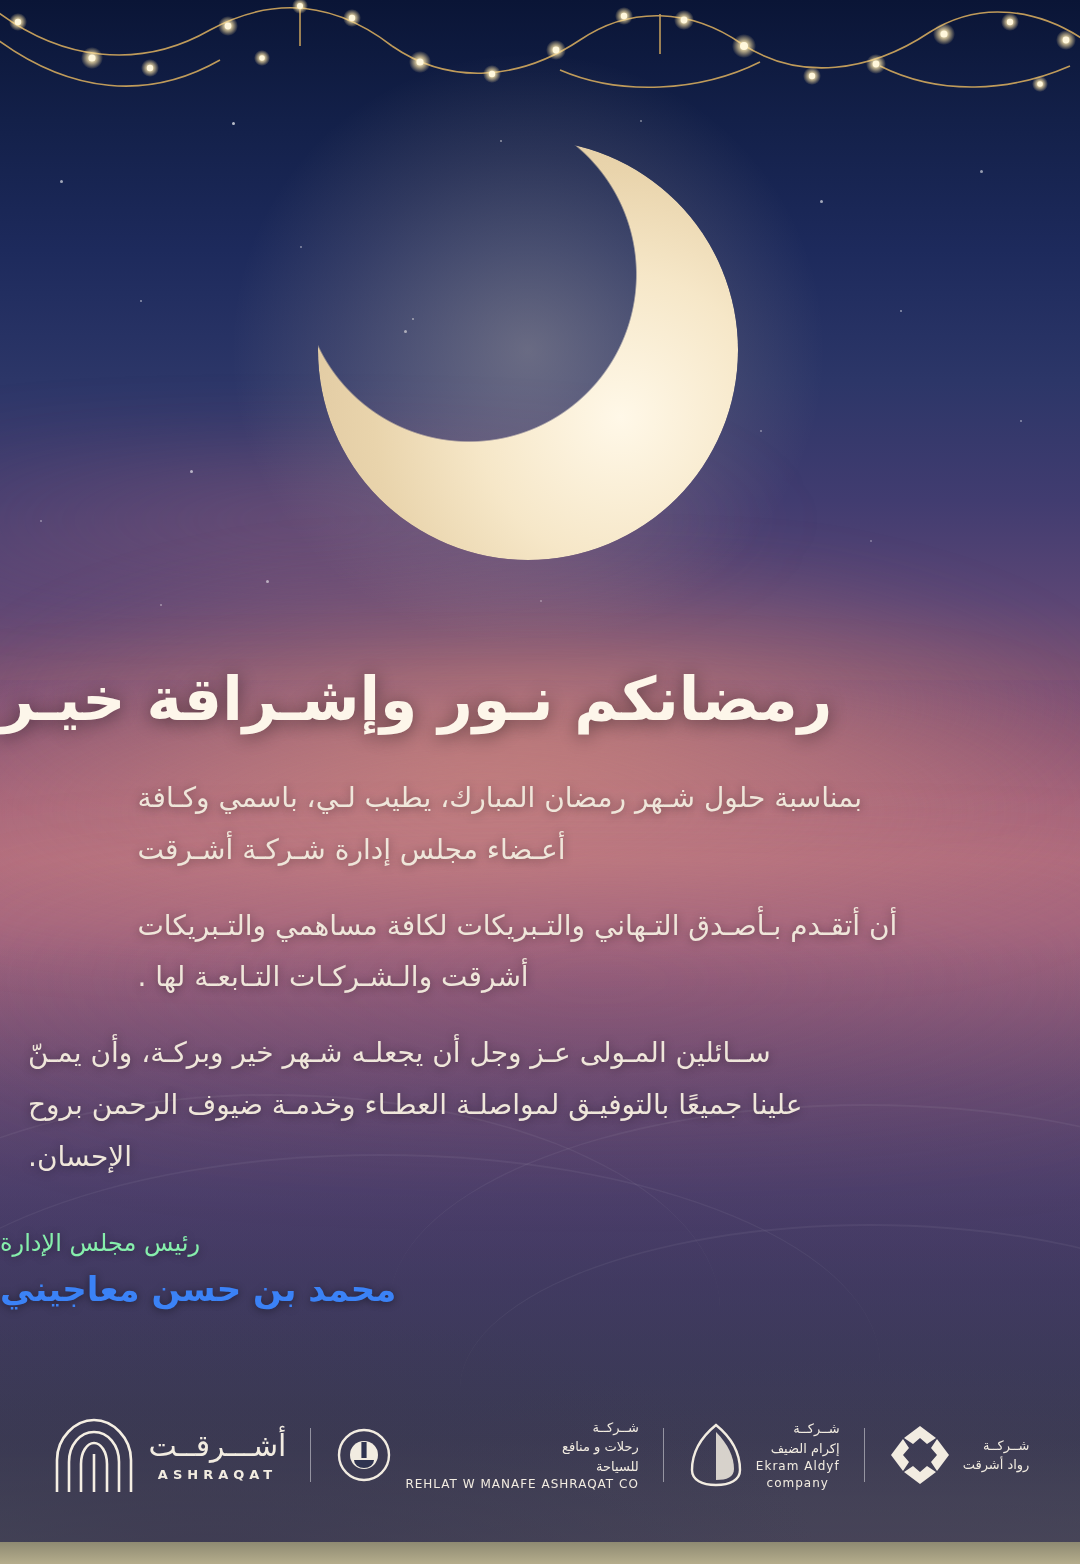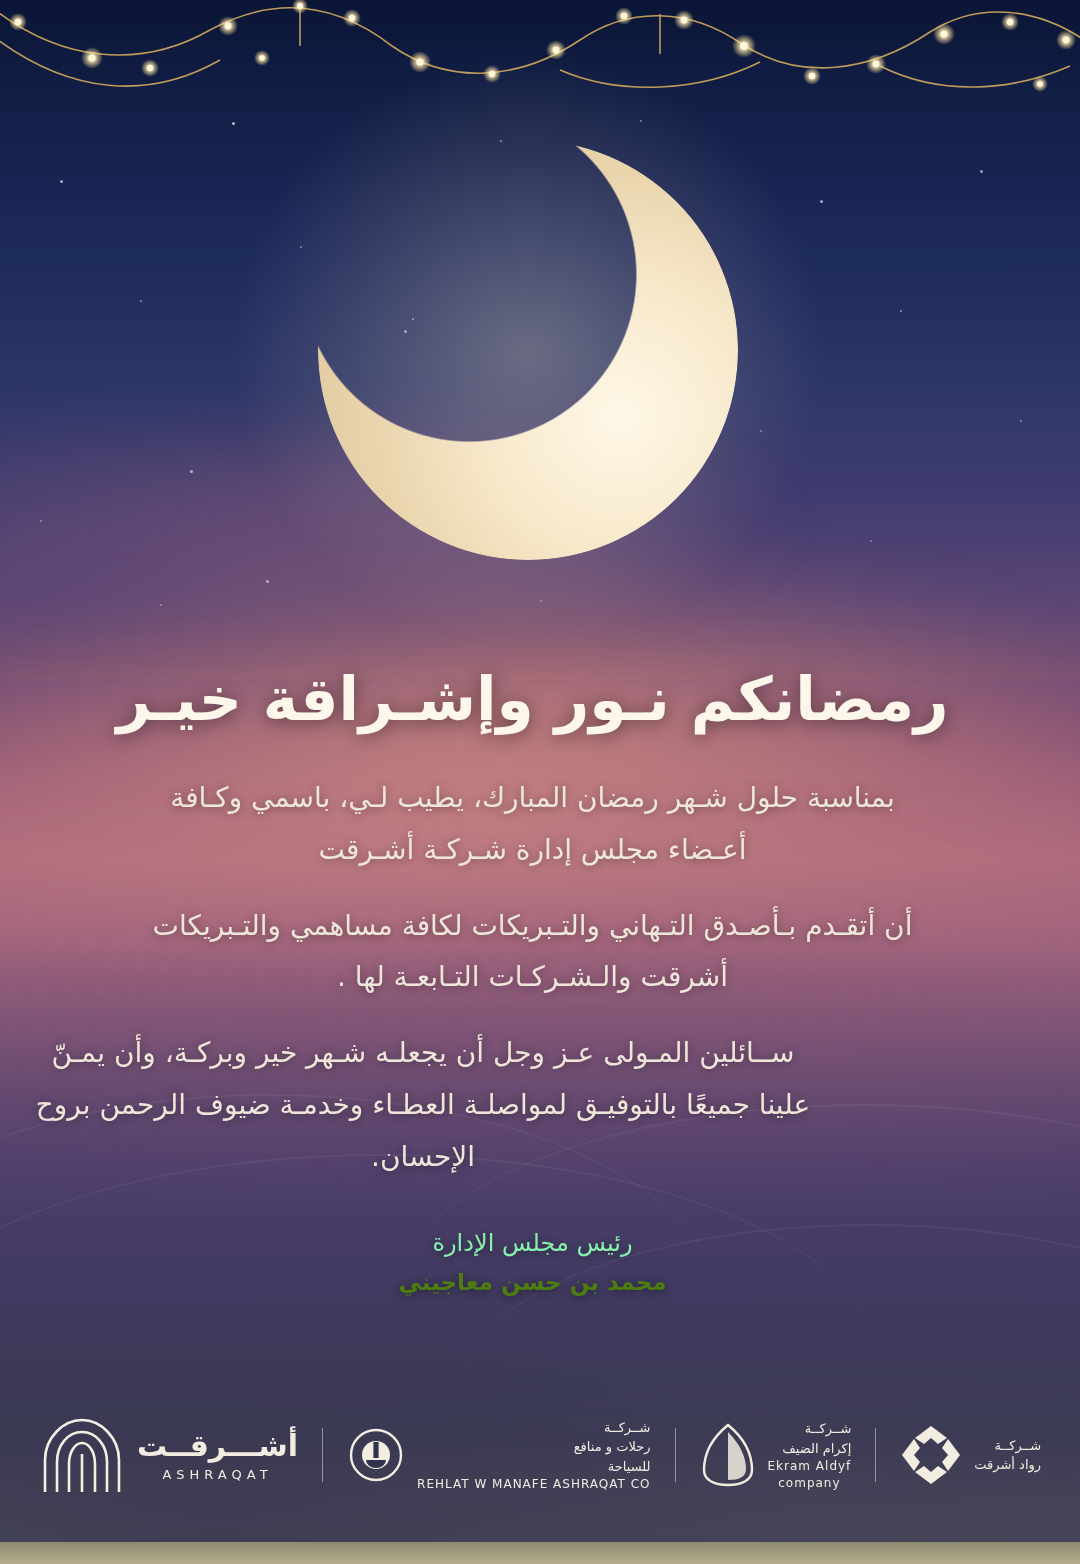"رمضانكم نـور وإشـراقة خيـر" .content { text-align: center -> left }
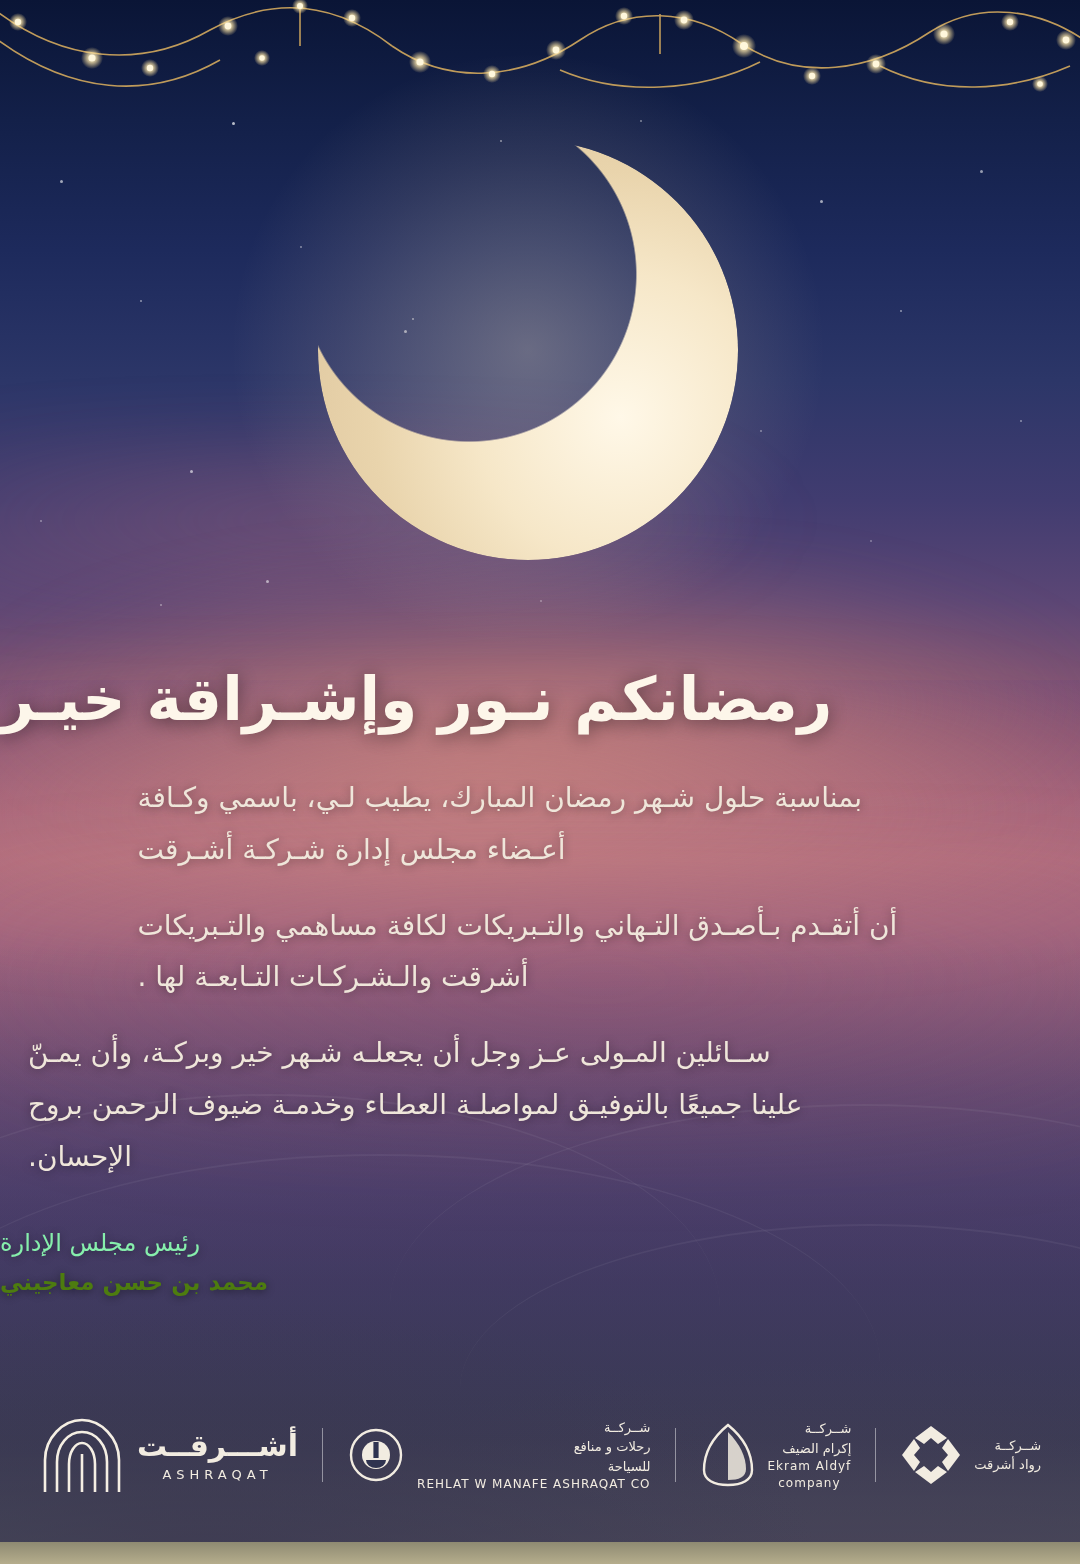"محمد بن حسن معاجيني" .sign-name { color: #4d7c0f -> #3b82f6; font-size: 23px -> 34px }
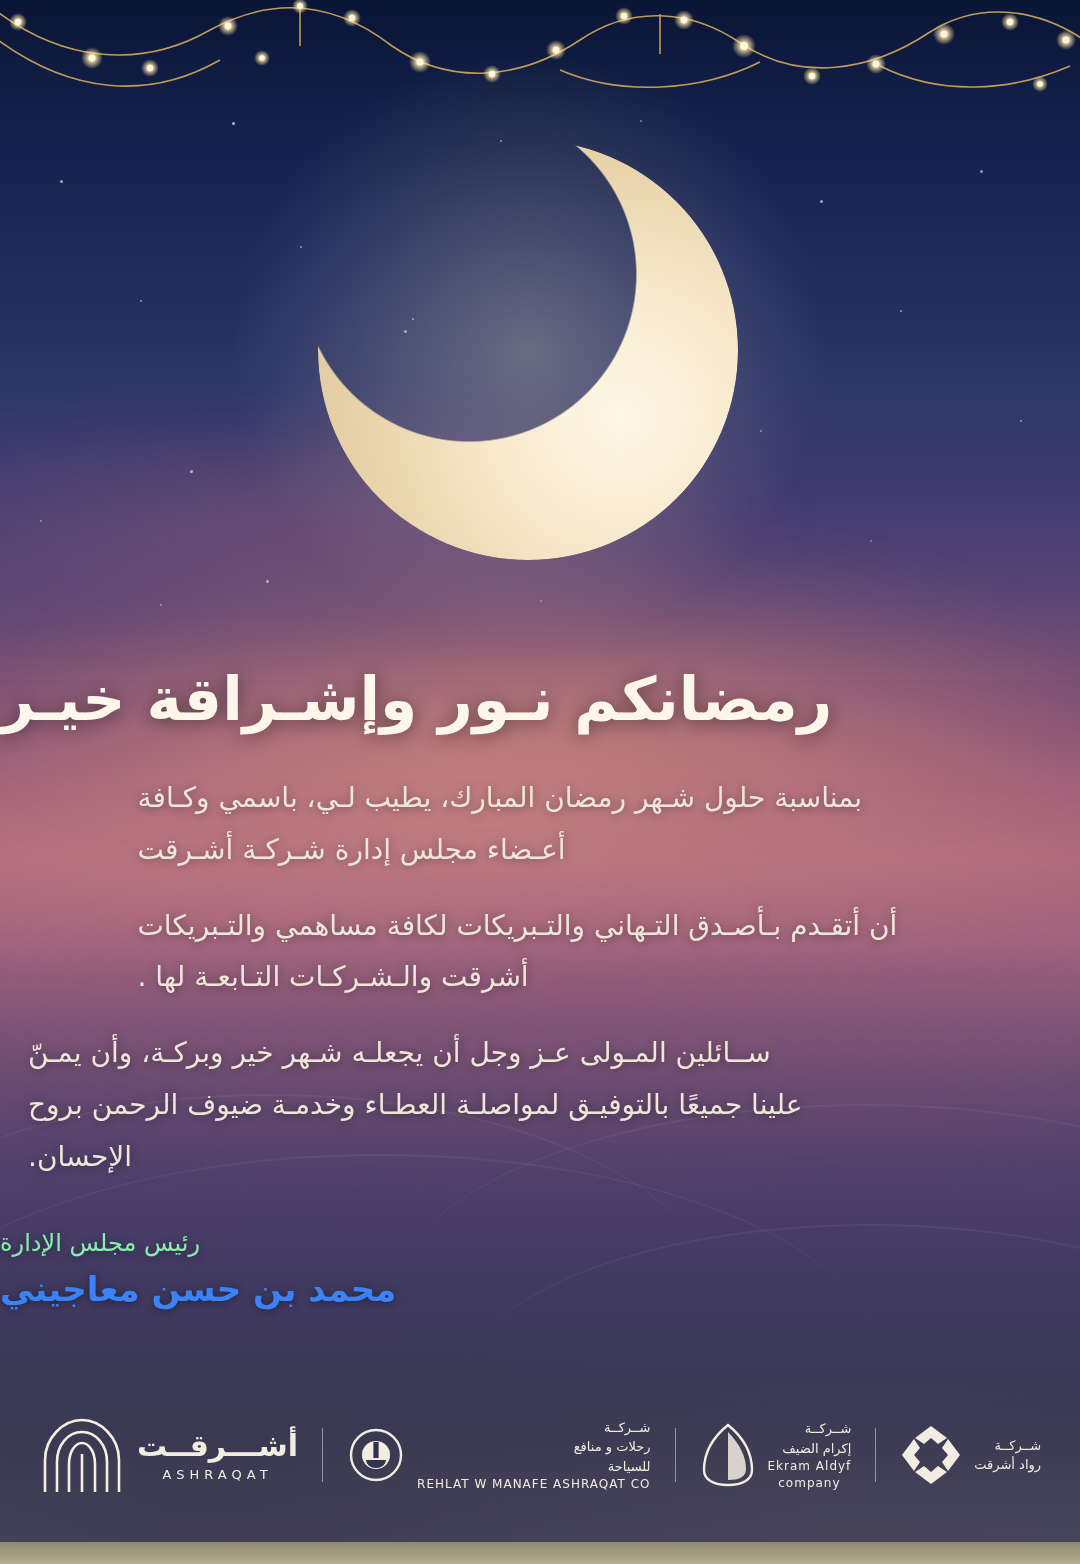"أشـــرقــت" .brand-ar { font-weight: bold -> normal }
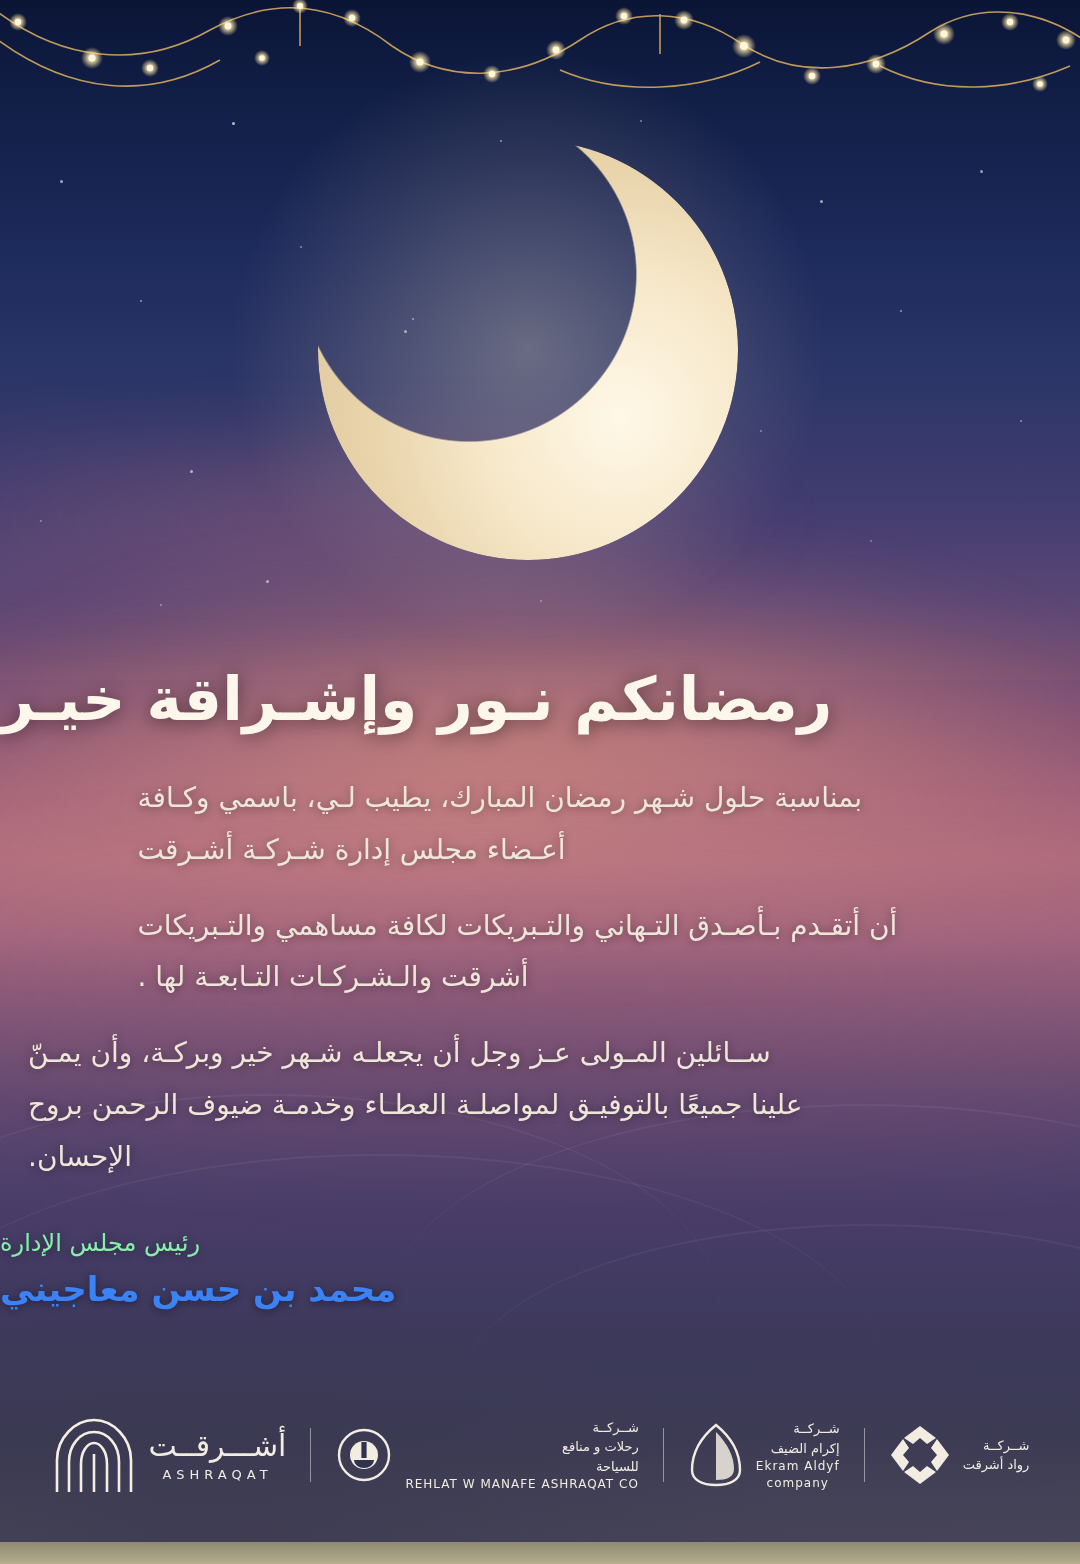"ASHRAQAT" .brand-en { font-weight: none -> bold }
